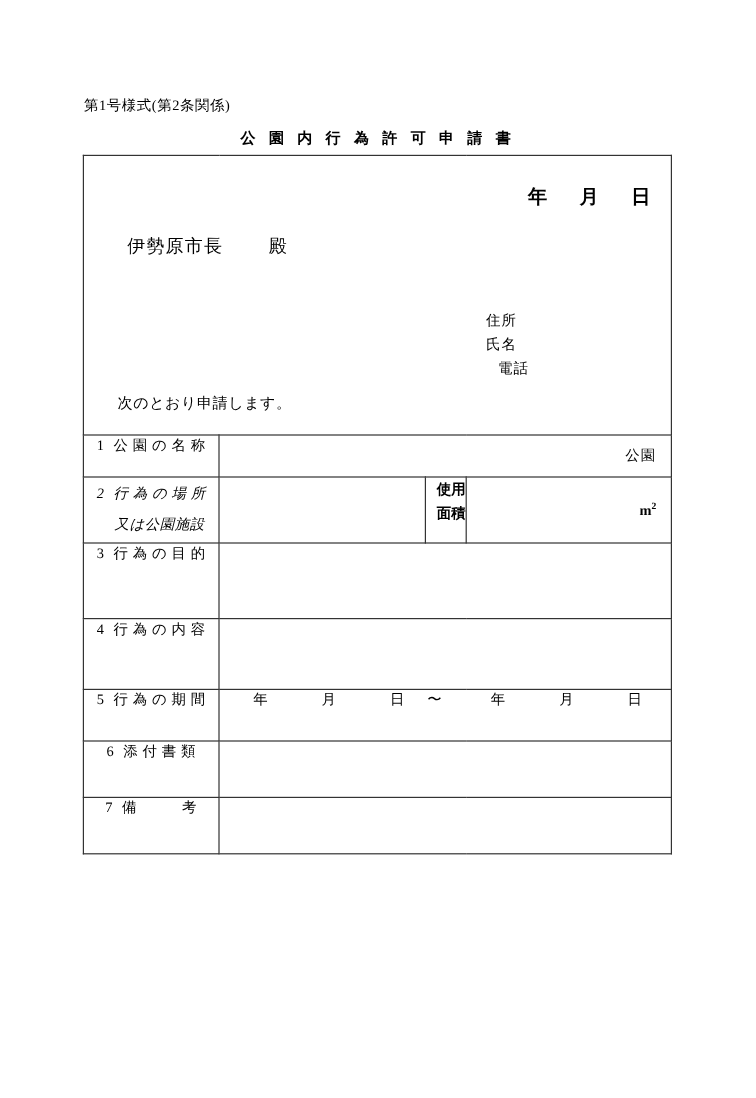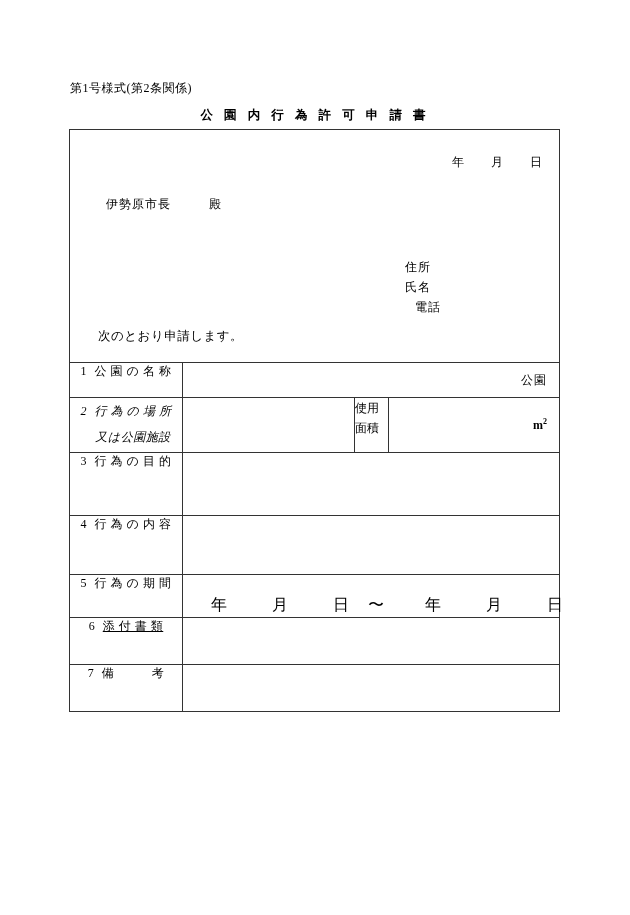"年 月 日" .date-line { font-size: 12px -> 16px; font-weight: none -> bold }
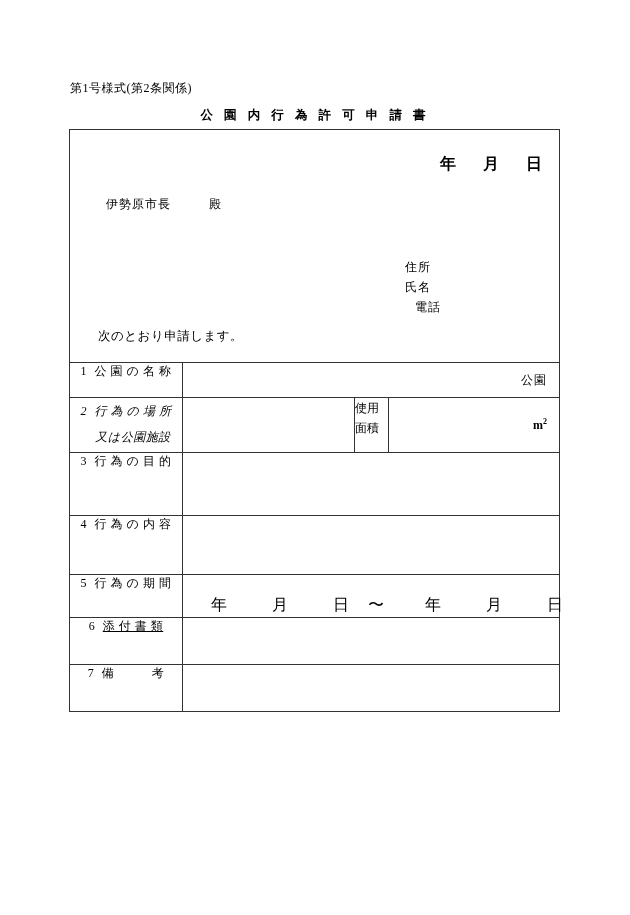"伊勢原市長 殿" .addressee { font-size: 12px -> 15px }
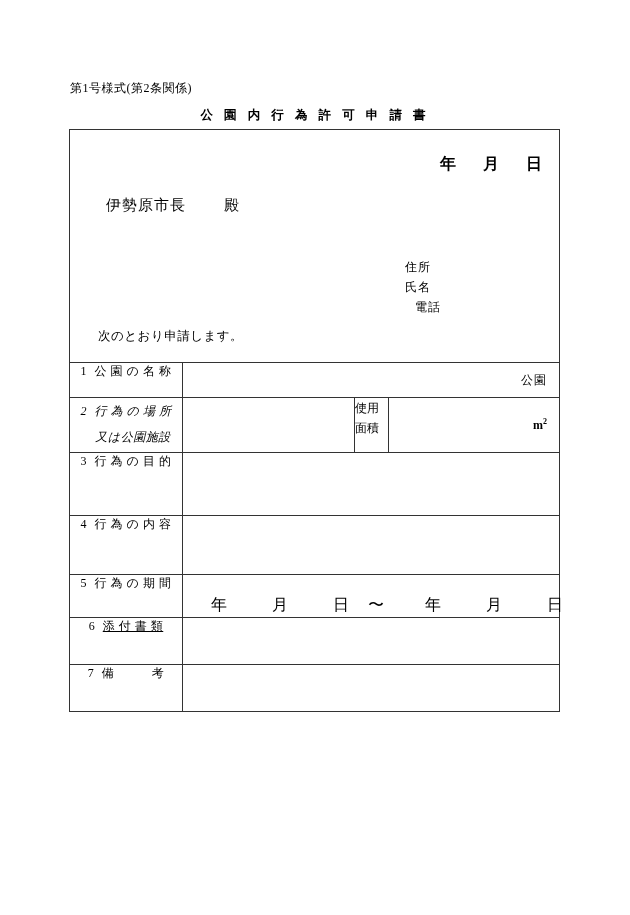"使用" .usearea-label { font-weight: none -> bold; text-align: left -> right }
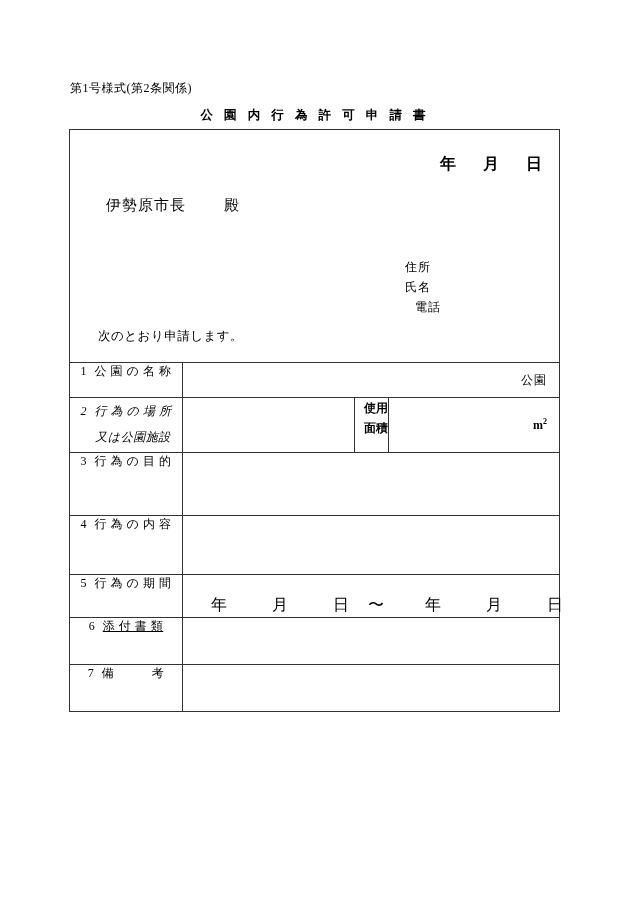"年 月 日 〜 年" .period-line { font-size: 16px -> 12px; margin-top: 20px -> none }
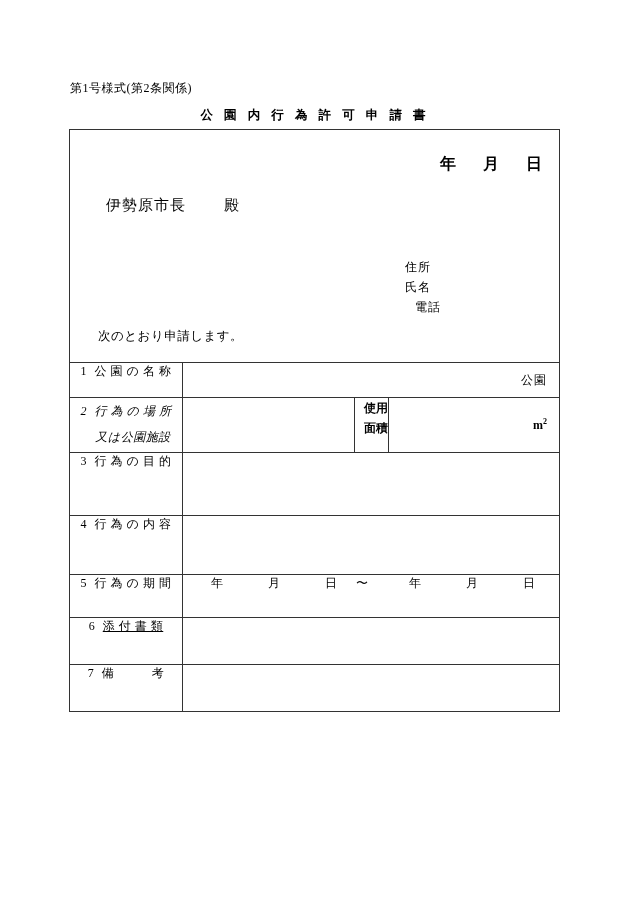"6 添 付 書 類" .row-docs td { text-decoration: underline -> none }
